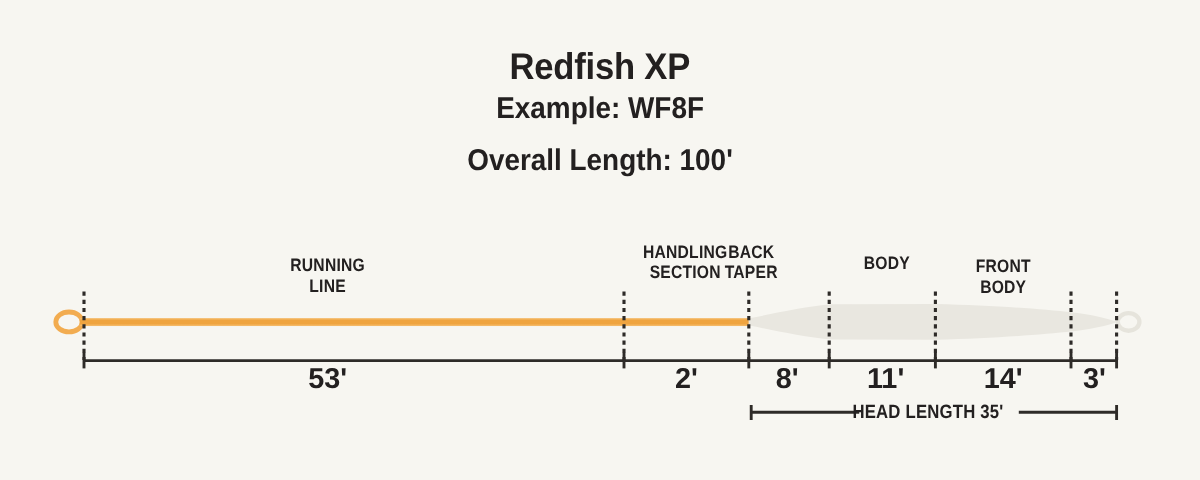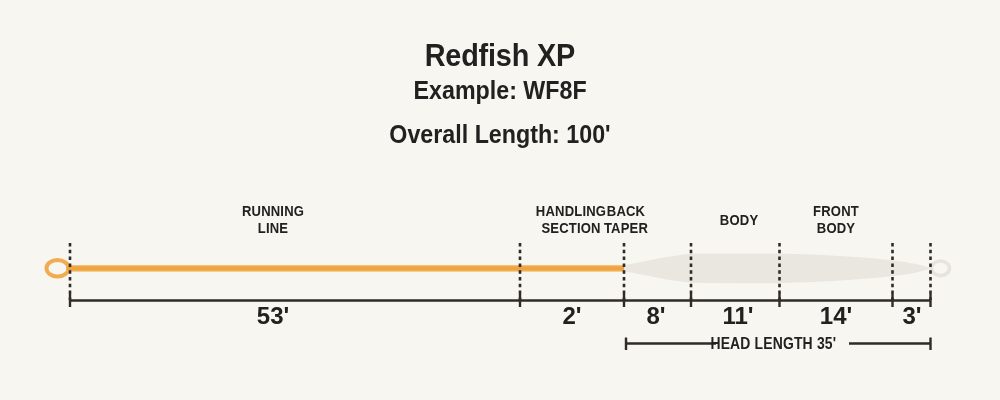"RUNNING LINE" div.sec-label { top: 203px -> 214px }
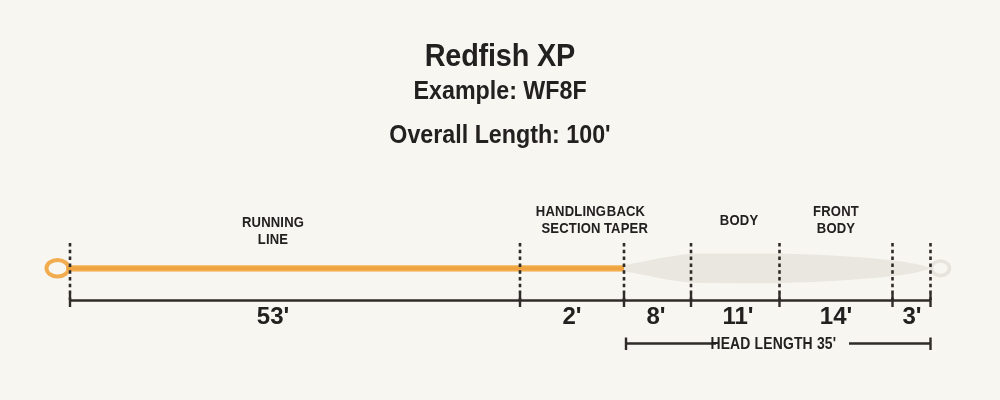"FRONT BODY" div.sec-label { top: 203px -> 215px }
